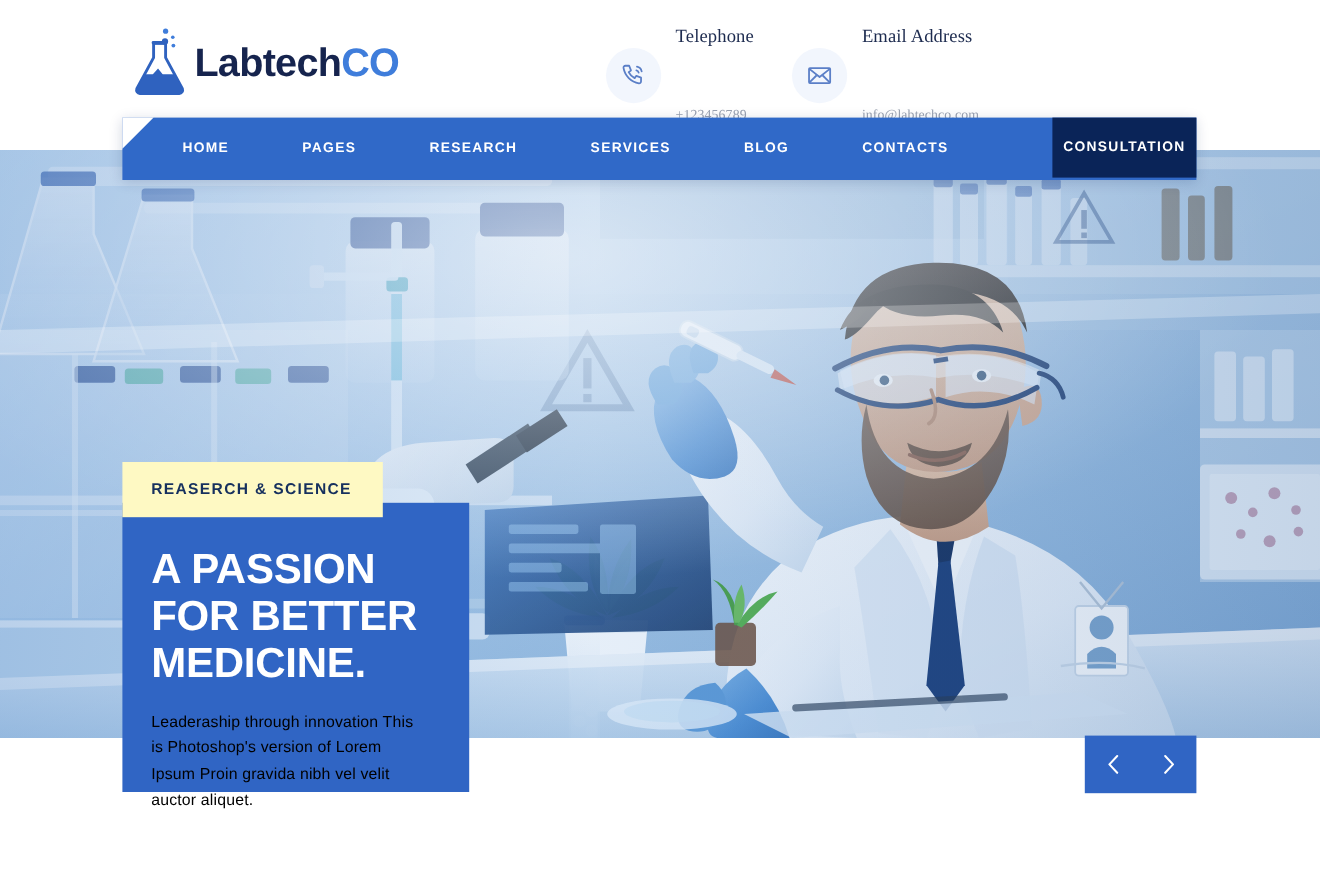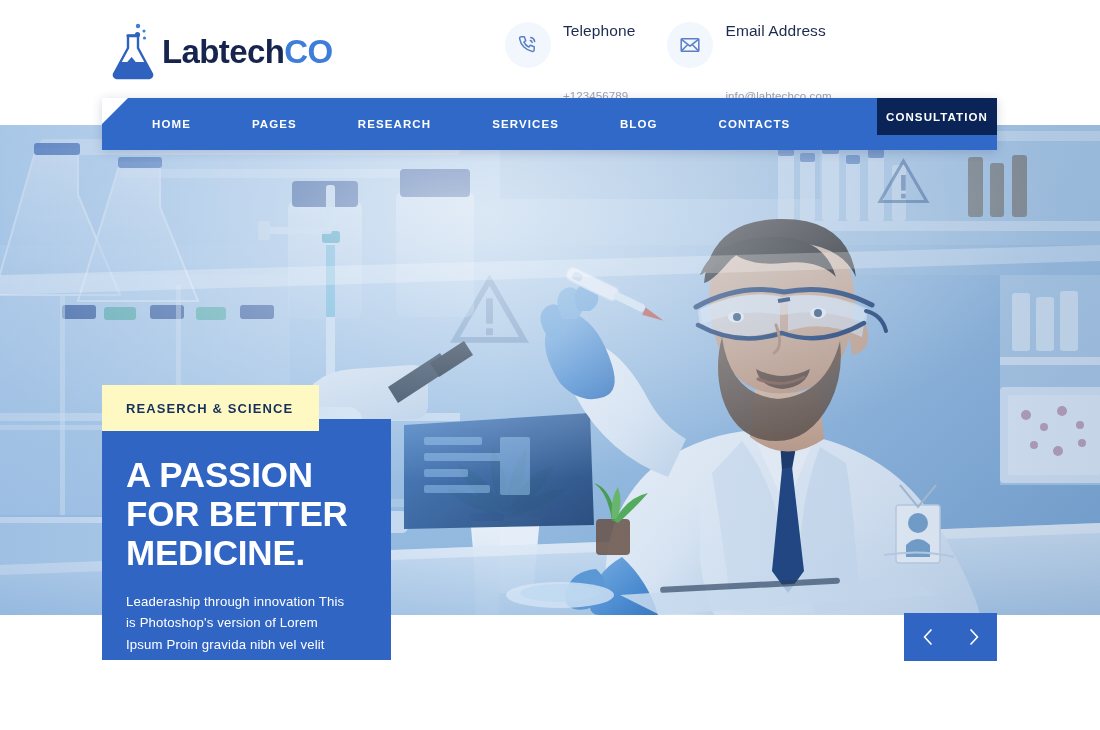"Telephone" .contact { align-items: flex-start -> center; font-family: none -> Liberation Serif, serif }
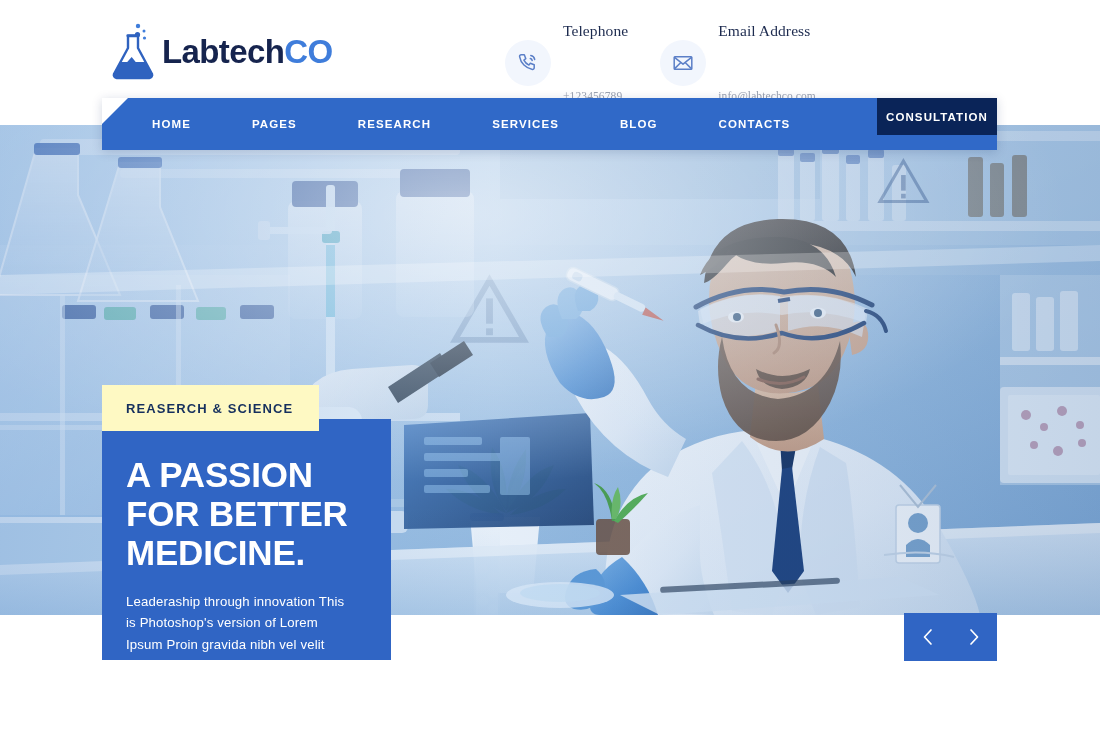"CONSULTATION" .nav-cta { height: 37px -> 50px }
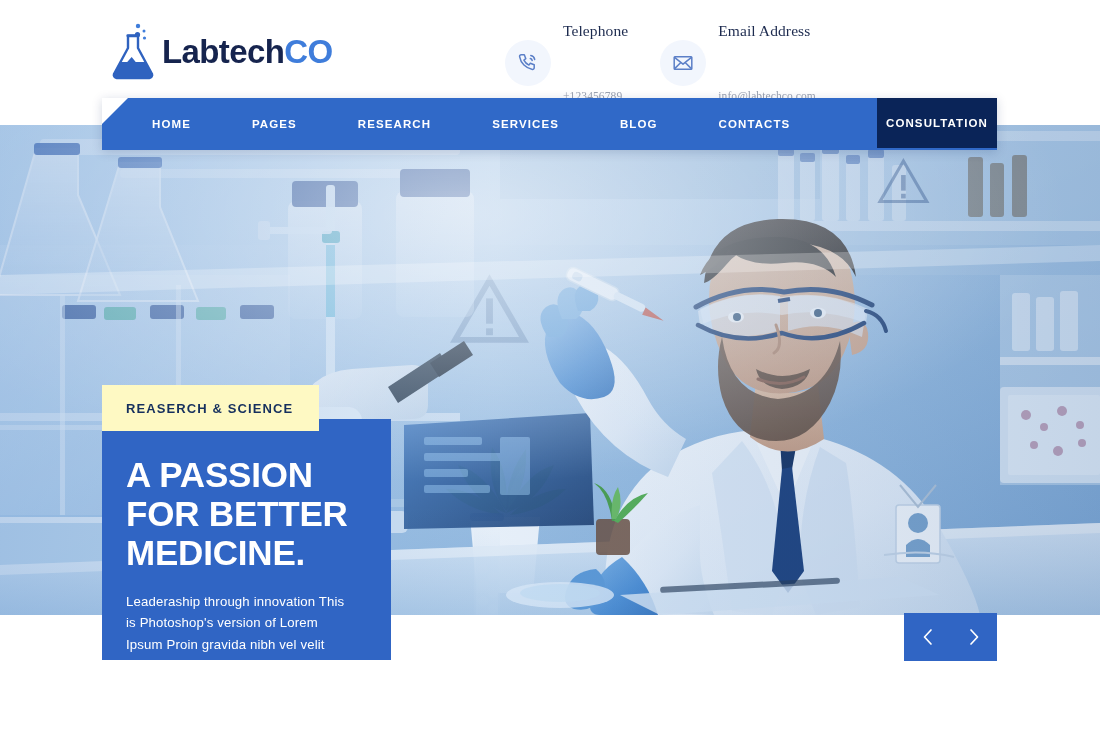"Leaderaship through innovation This is" .hero-desc { color: #ffffff -> #000000 }
